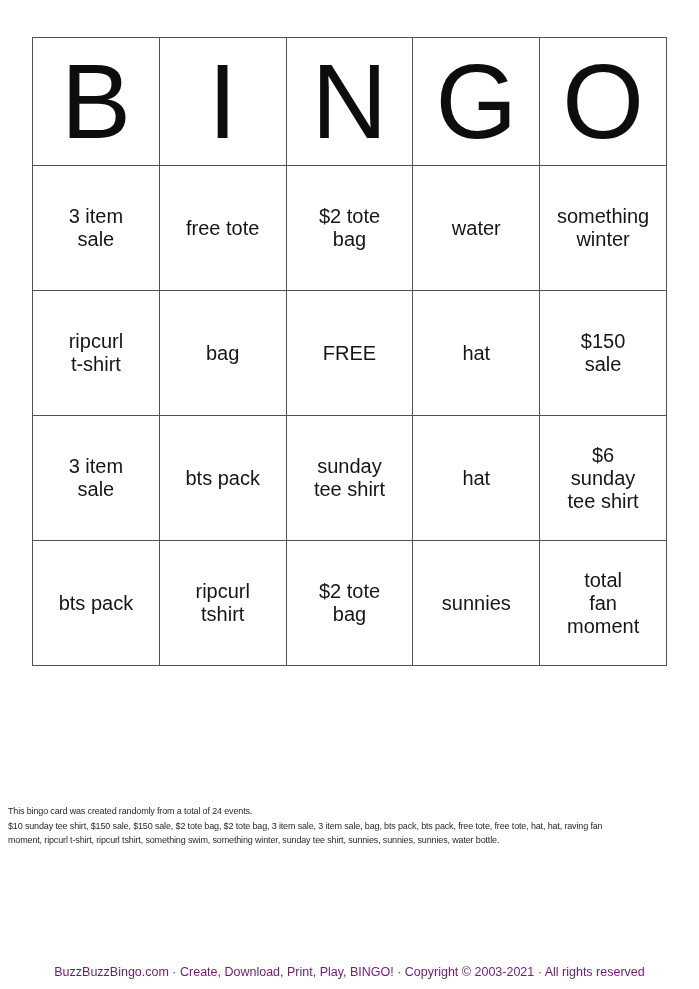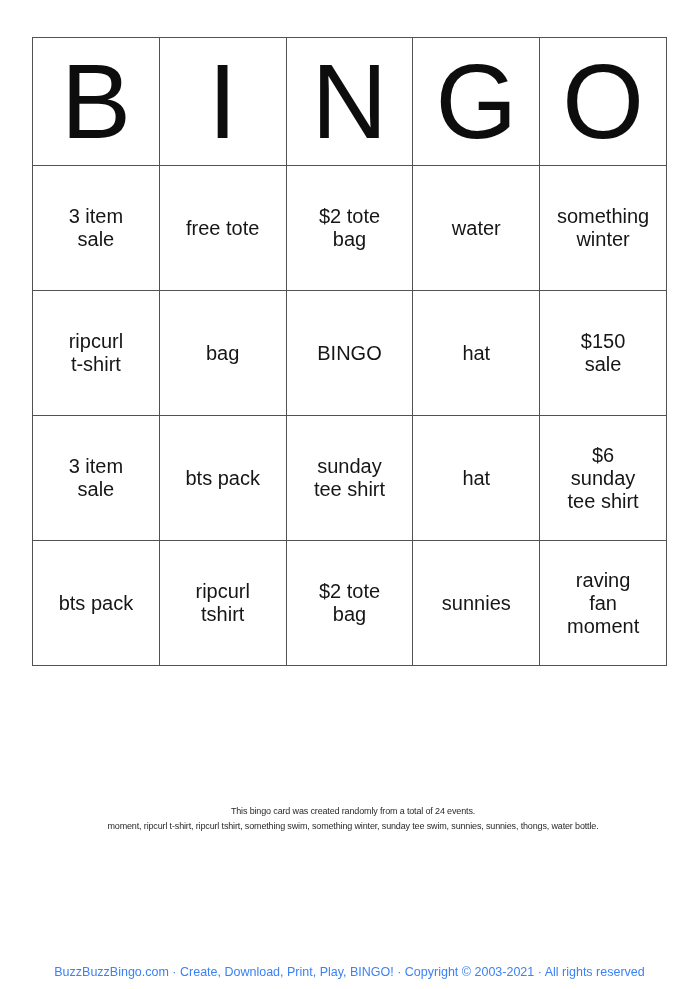"BINGO" td { text: BINGO -> FREE }
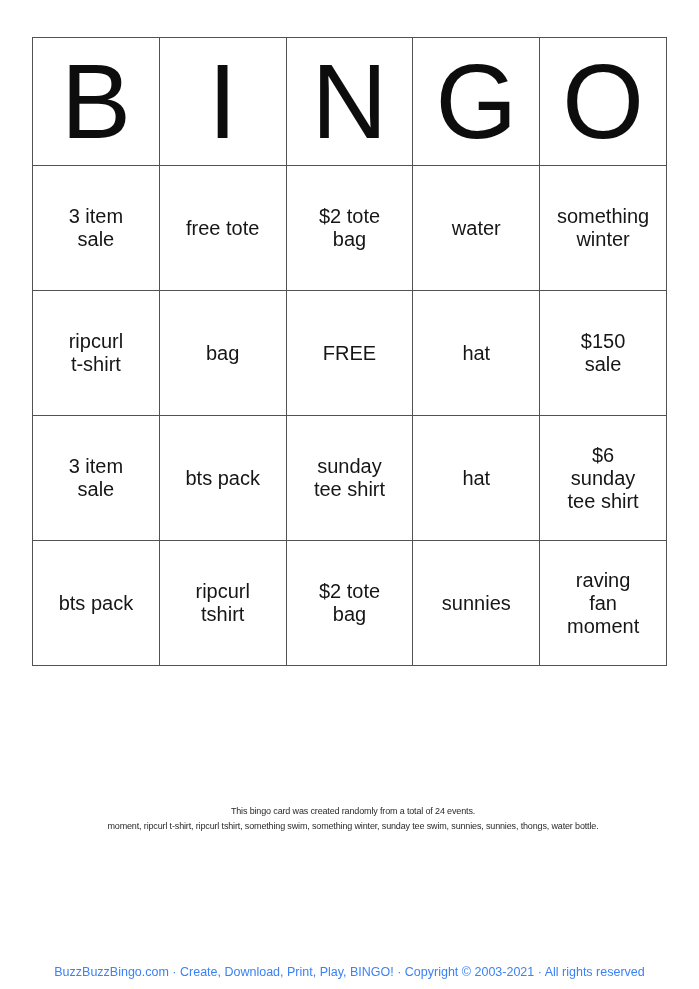"raving" td { text: raving -> total }
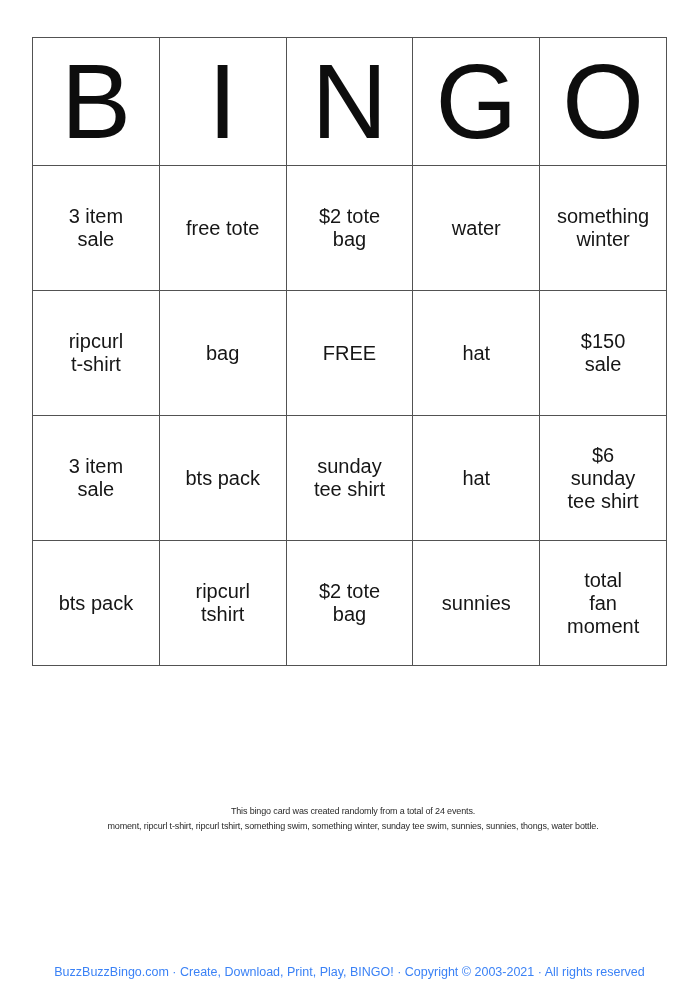"This bingo card was created" .fine-print .fp-line { text-align: center -> none }
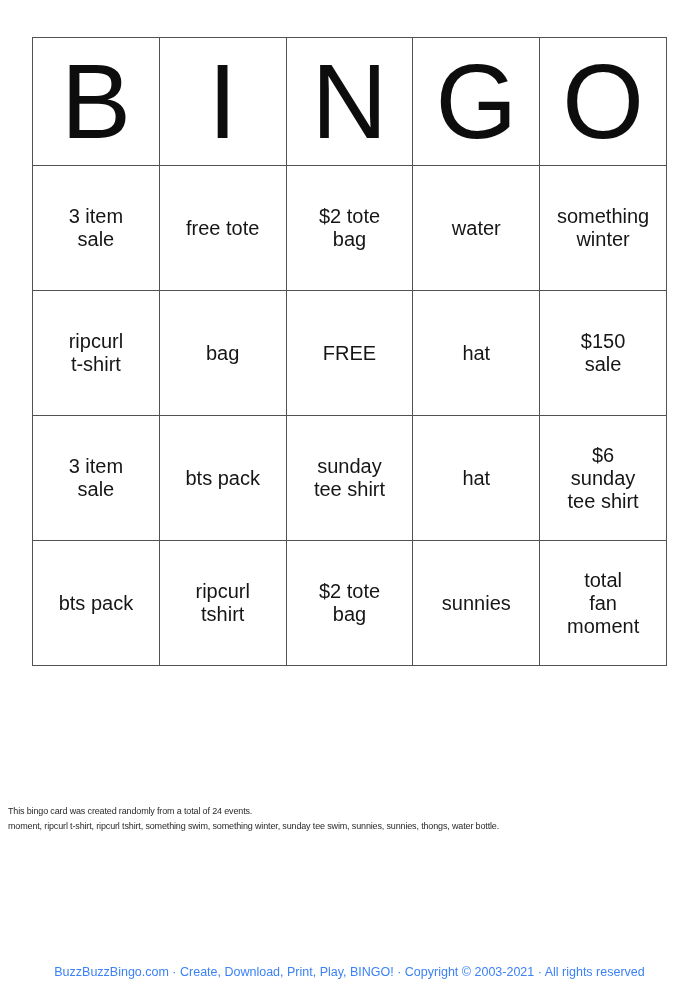"$10 sunday tee shirt, $150" div.fp-line { html: none -> <div>$10 sunday tee shirt, $150 sale, $150 sale, $2 tote bag, $2 tote bag, 3 item sale, 3 item sale, bag, bts pack, bts pack, free tote, free tote, hat, hat, raving fan</div> }
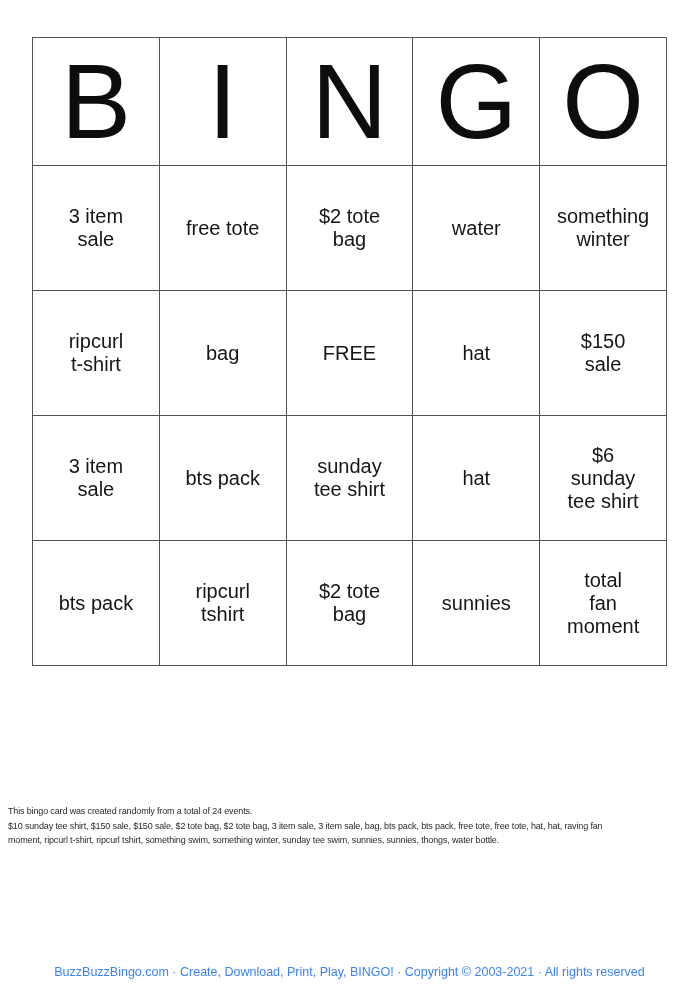"moment, ripcurl t-shirt, ripcurl tshirt," div.fp-line { text: swim, sunnies, sunnies, thongs -> shirt, sunnies, sunnies, sunnies }
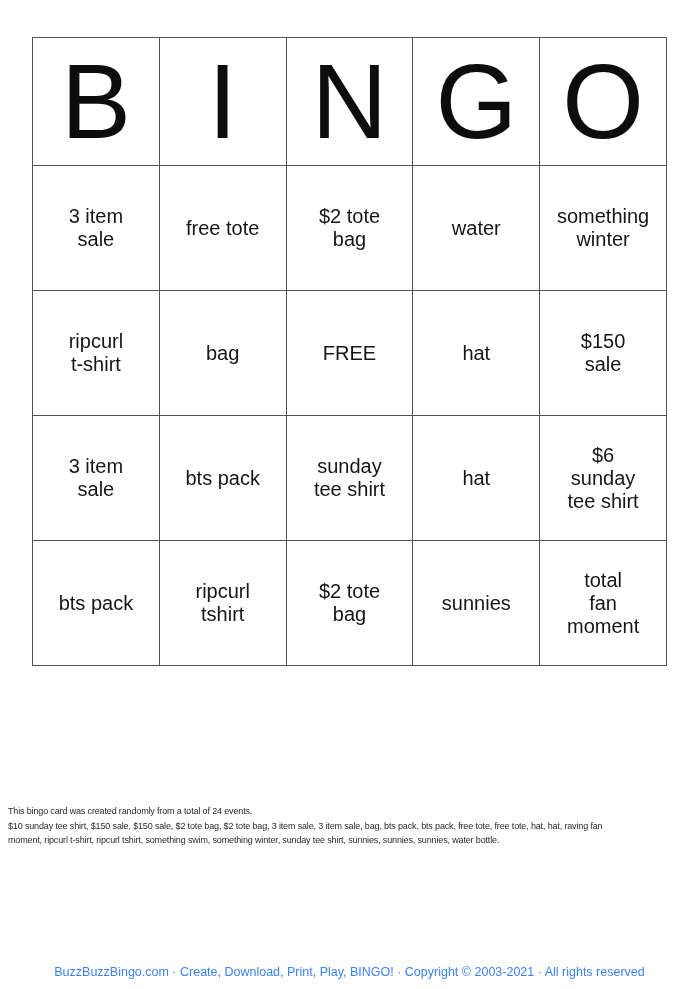"BuzzBuzzBingo.com · Create, Download," .footer { color: #3b82f6 -> #701a75 }
